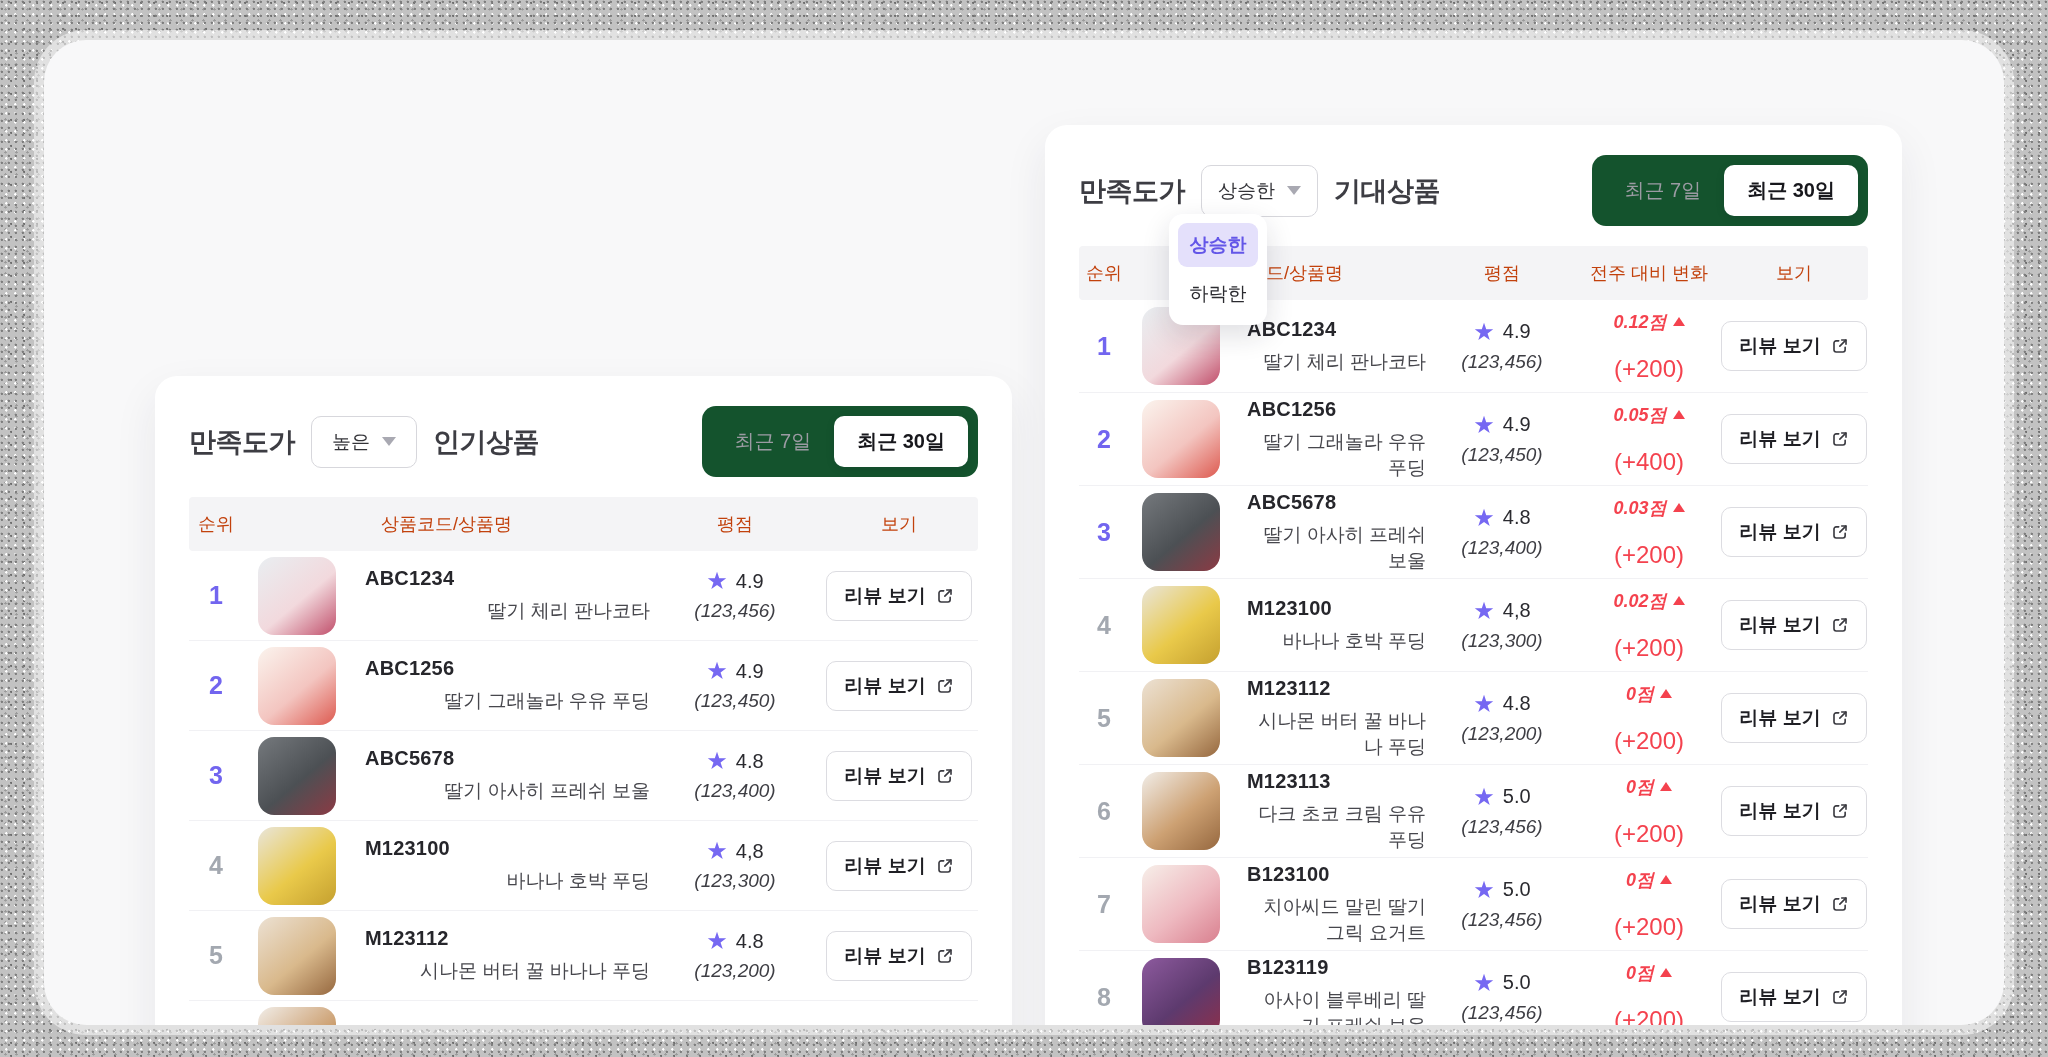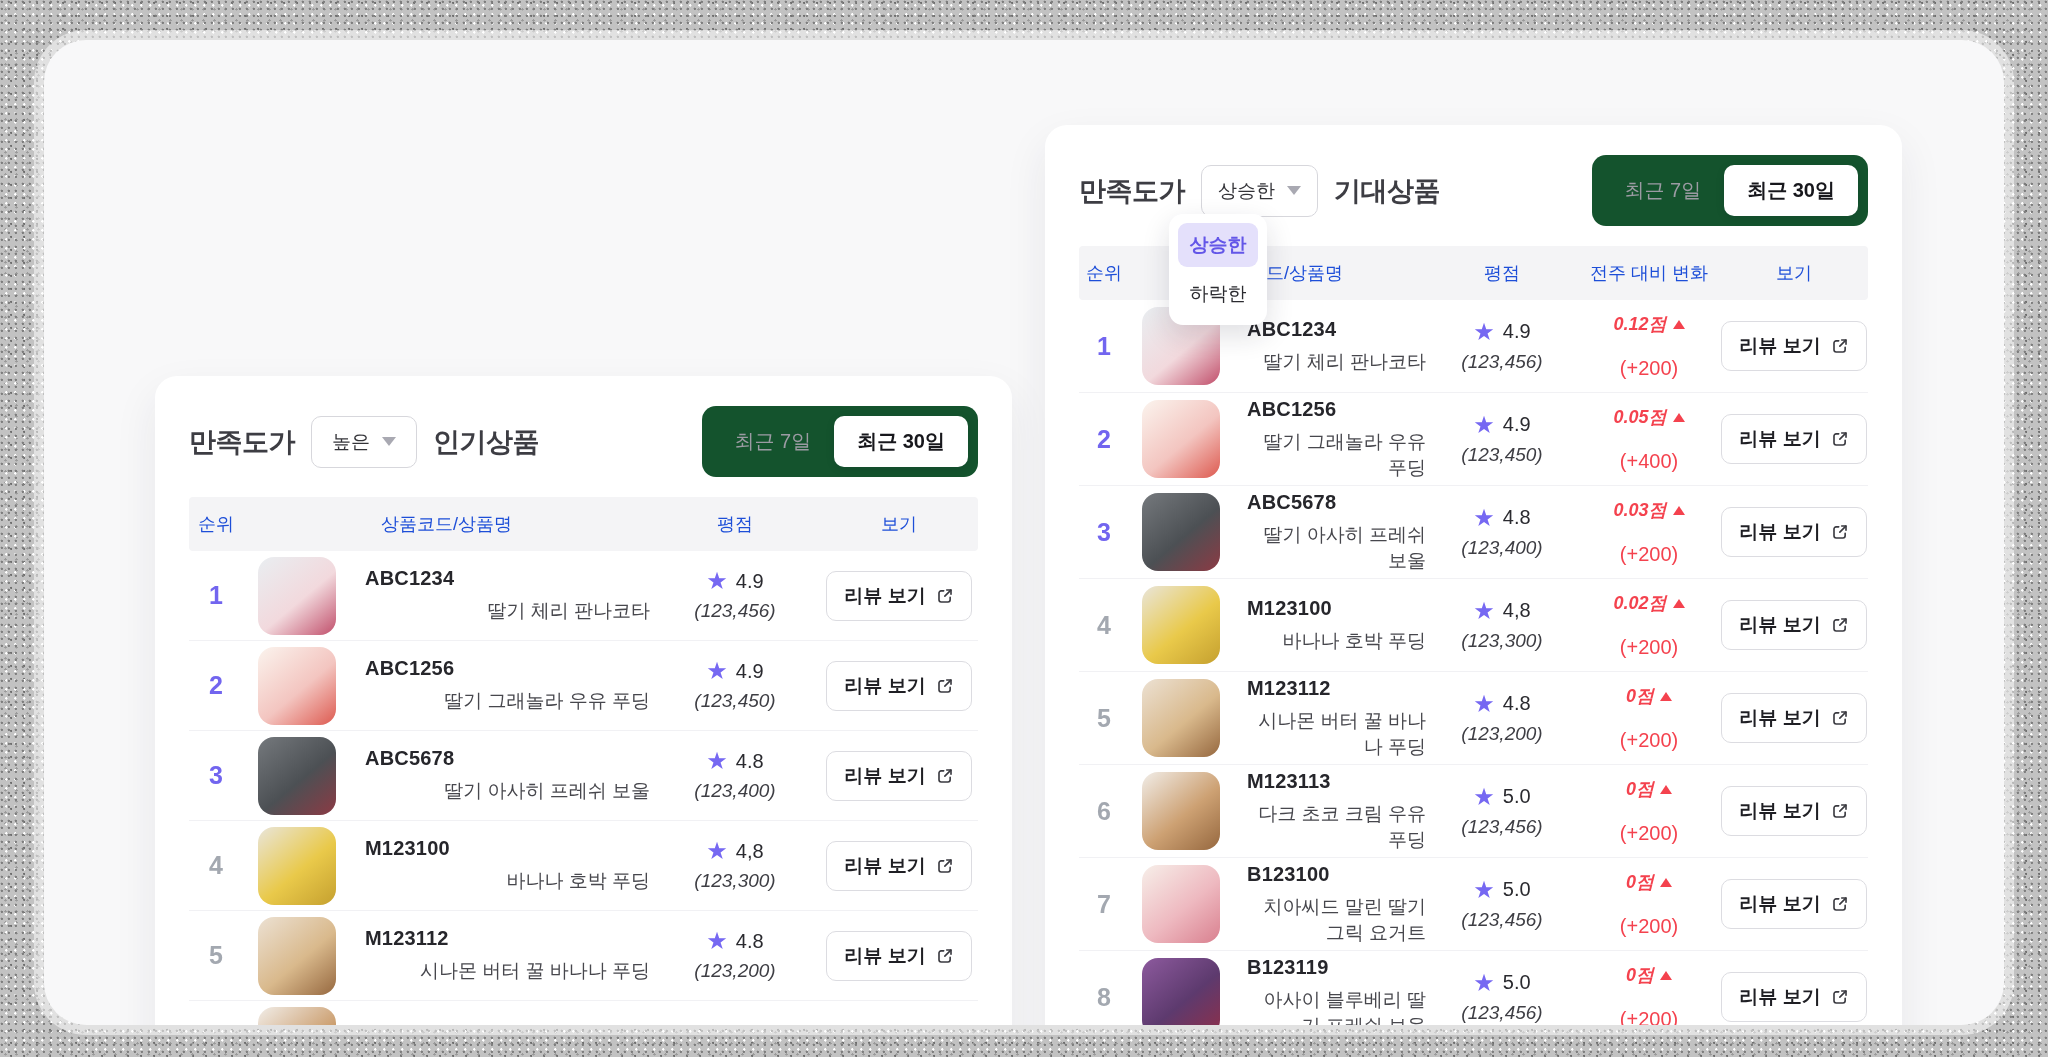"순위" .th { color: #1d4ed8 -> #c2410c }
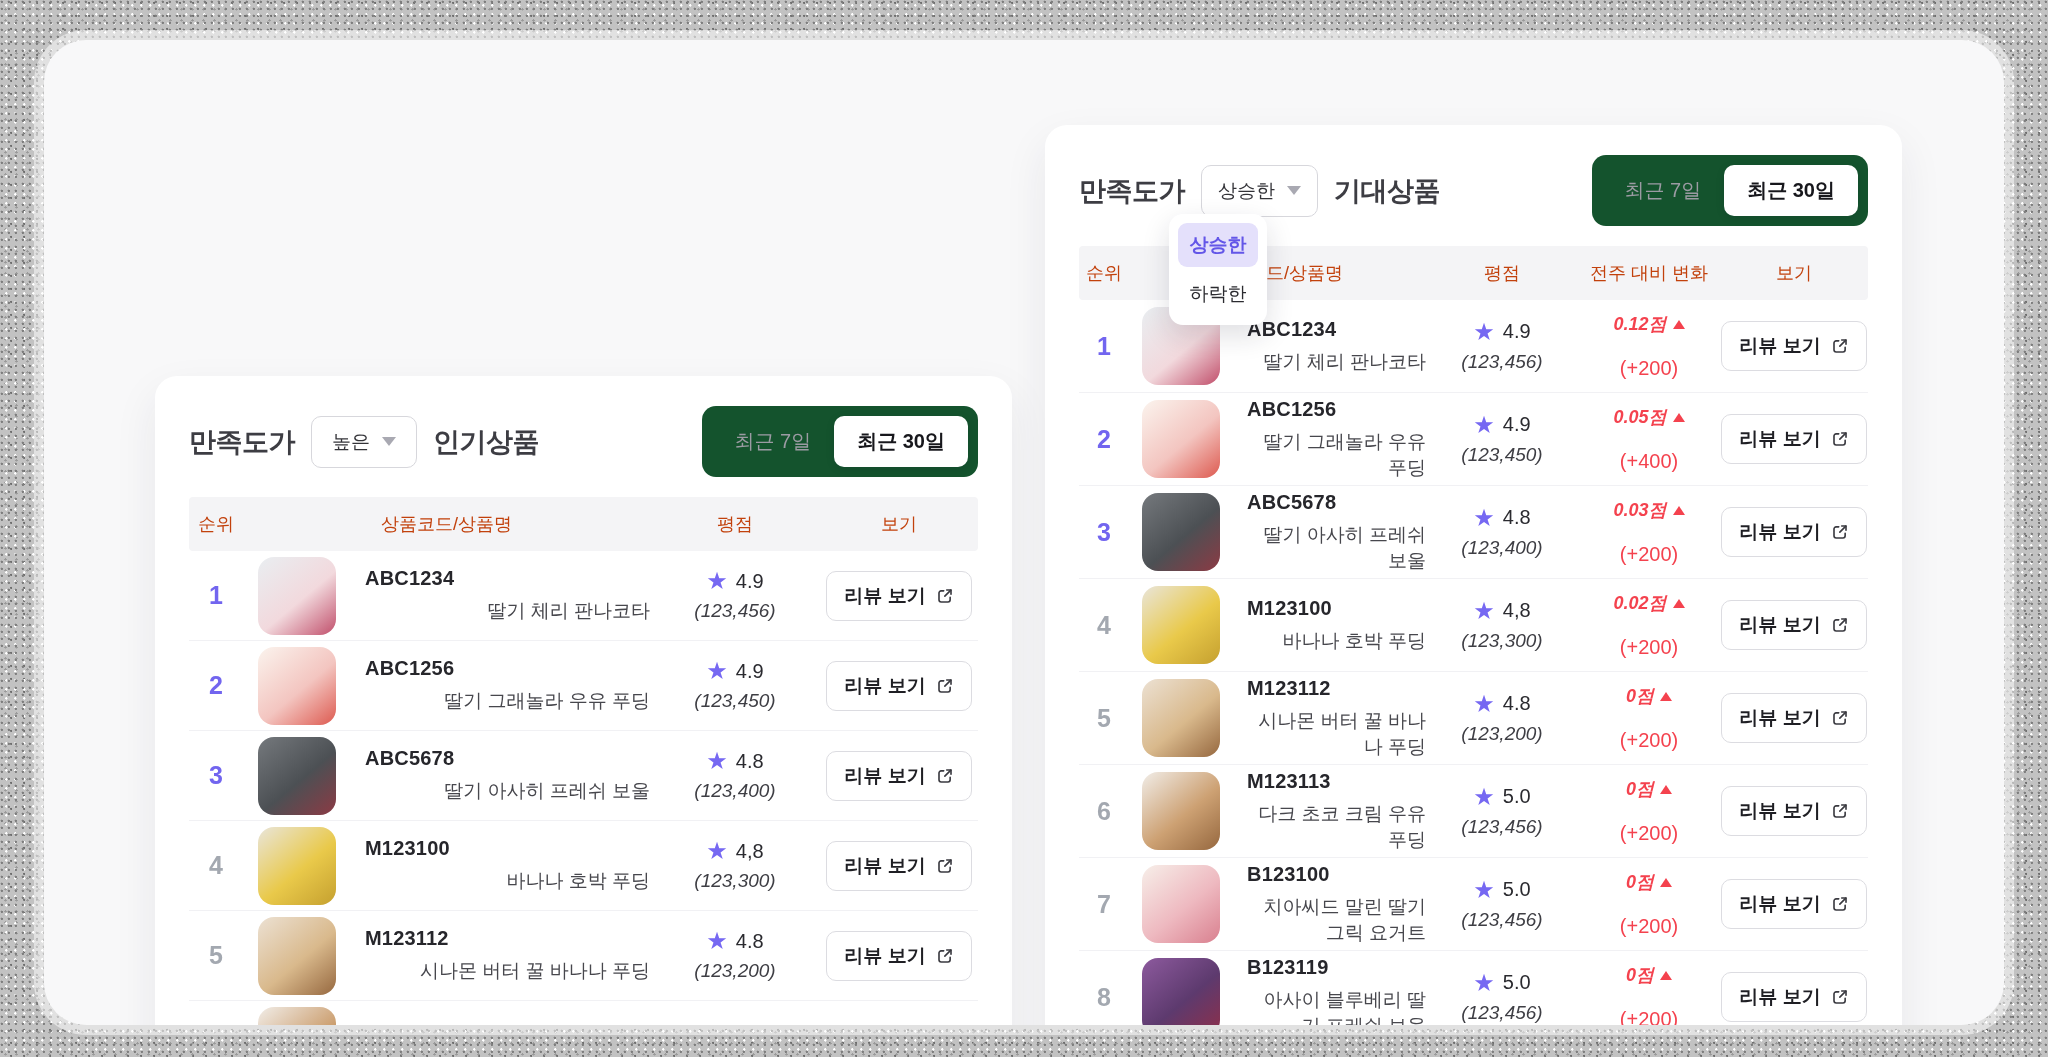"(+200)" .chsub { font-size: 20px -> 24px }
